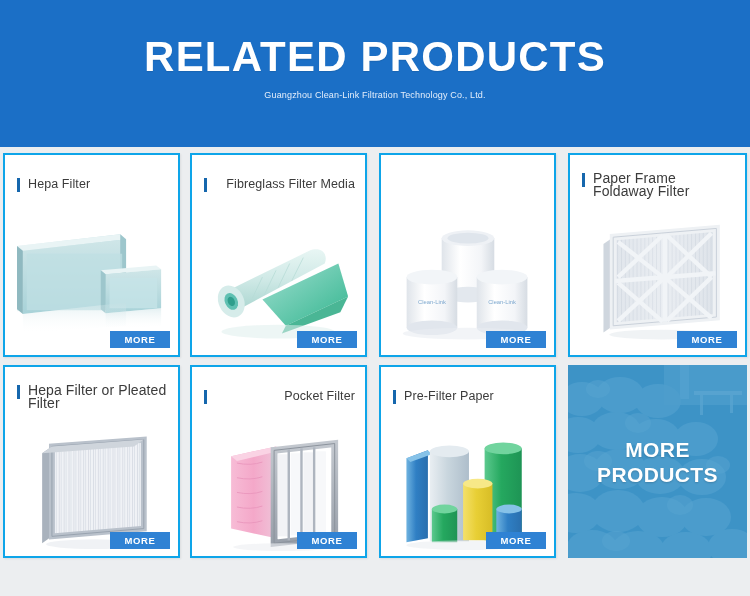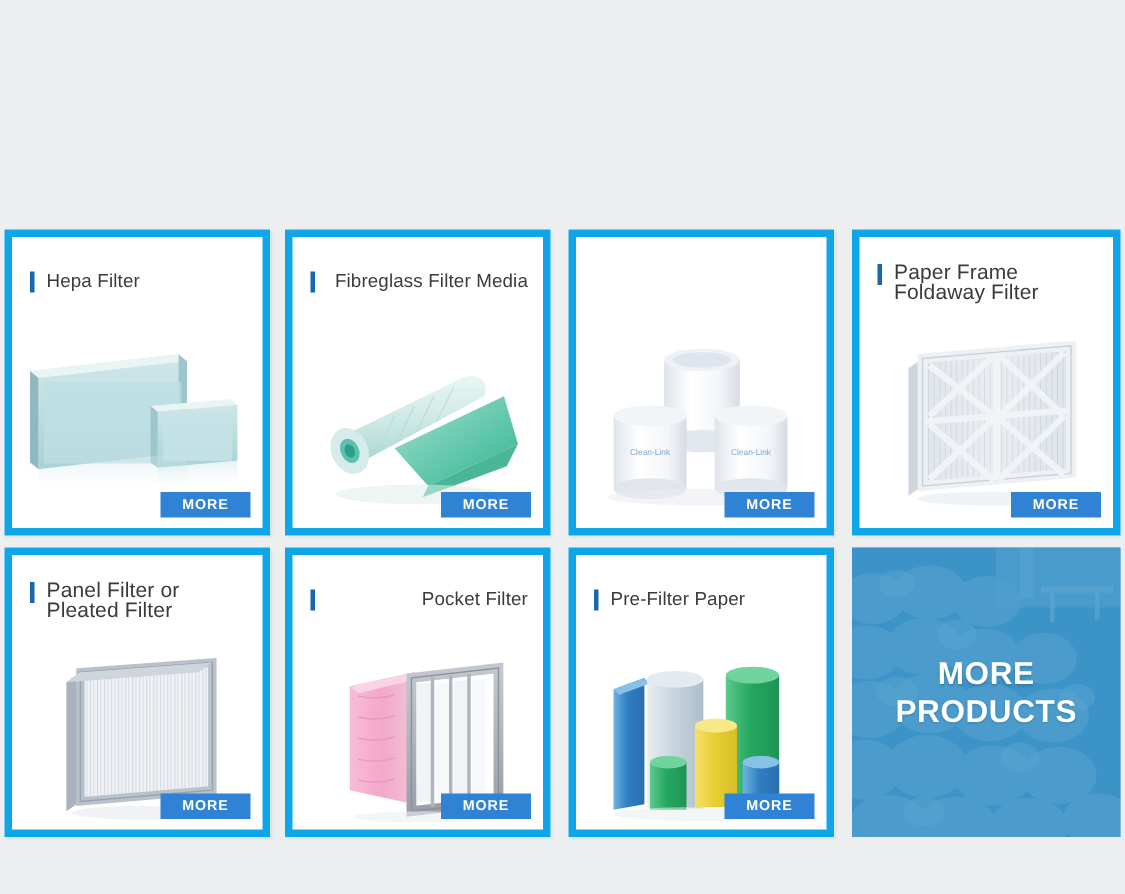"RELATED PRODUCTS" div.header { html: none -> <div> <div>RELATED PRODUCTS</div> <div>Guangzhou Clean-Link Filtration Technology Co., Ltd.</div> </div> }
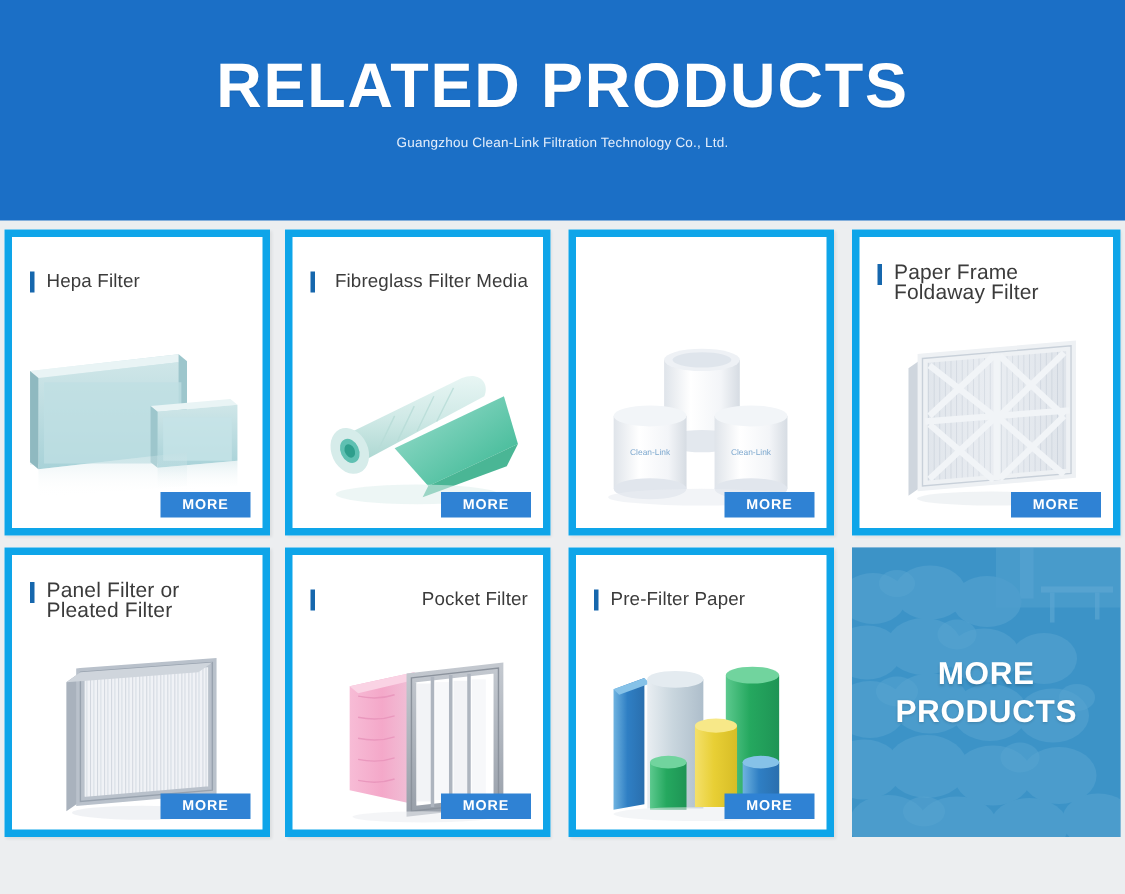"Hepa Filter" .card { border: 5px solid #0ea5e9 -> 2px solid #0ea5e9 }
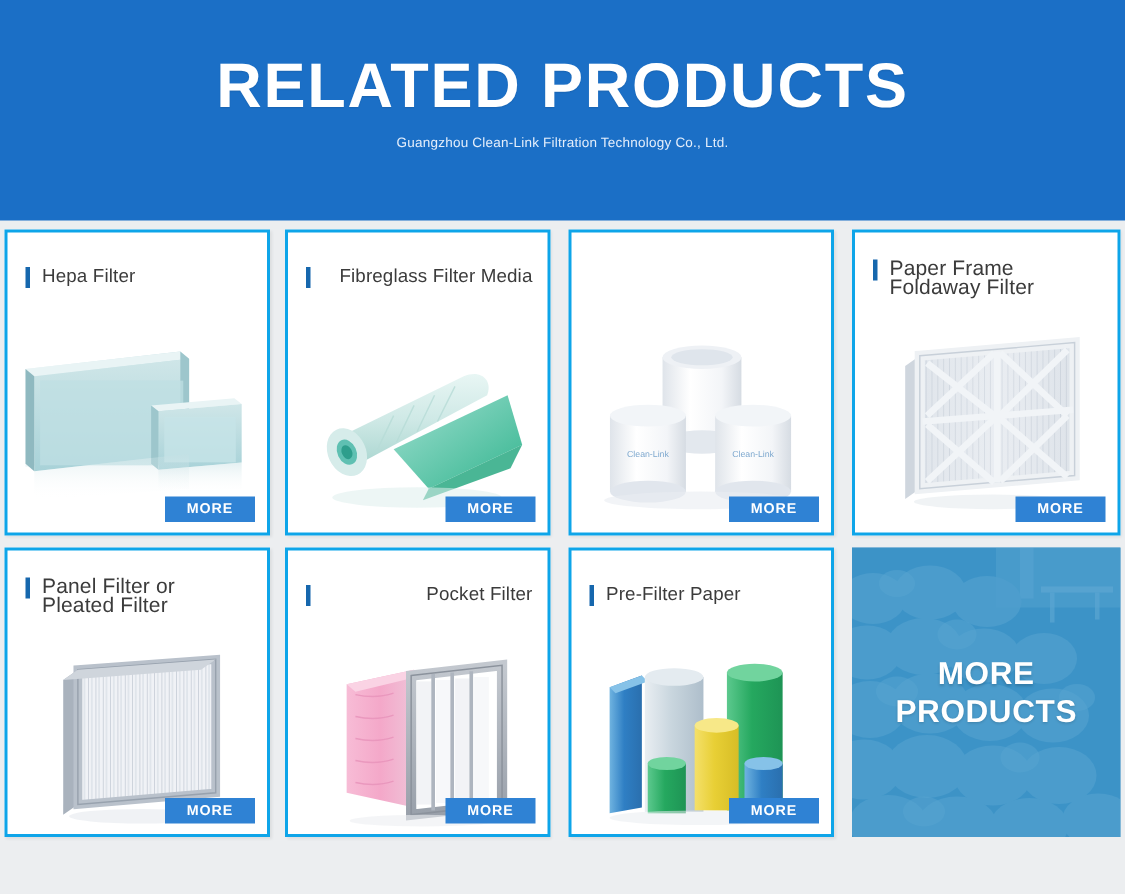"Panel Filter or Pleated Filter" div.card-title { text: Panel -> Hepa }
